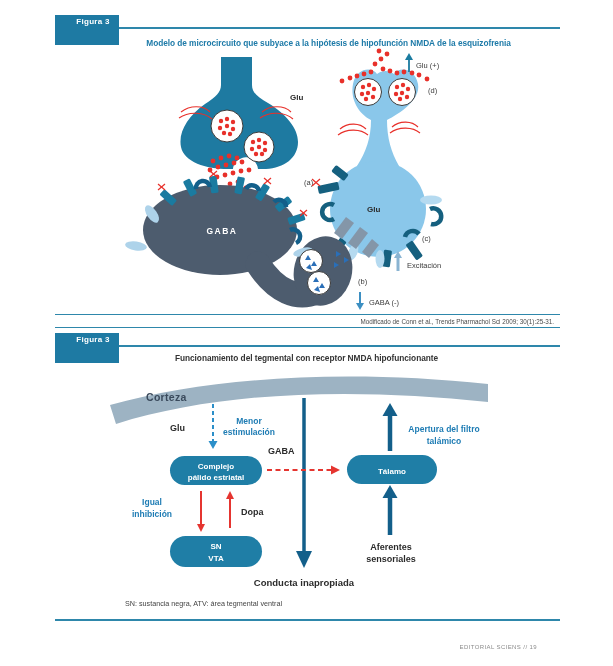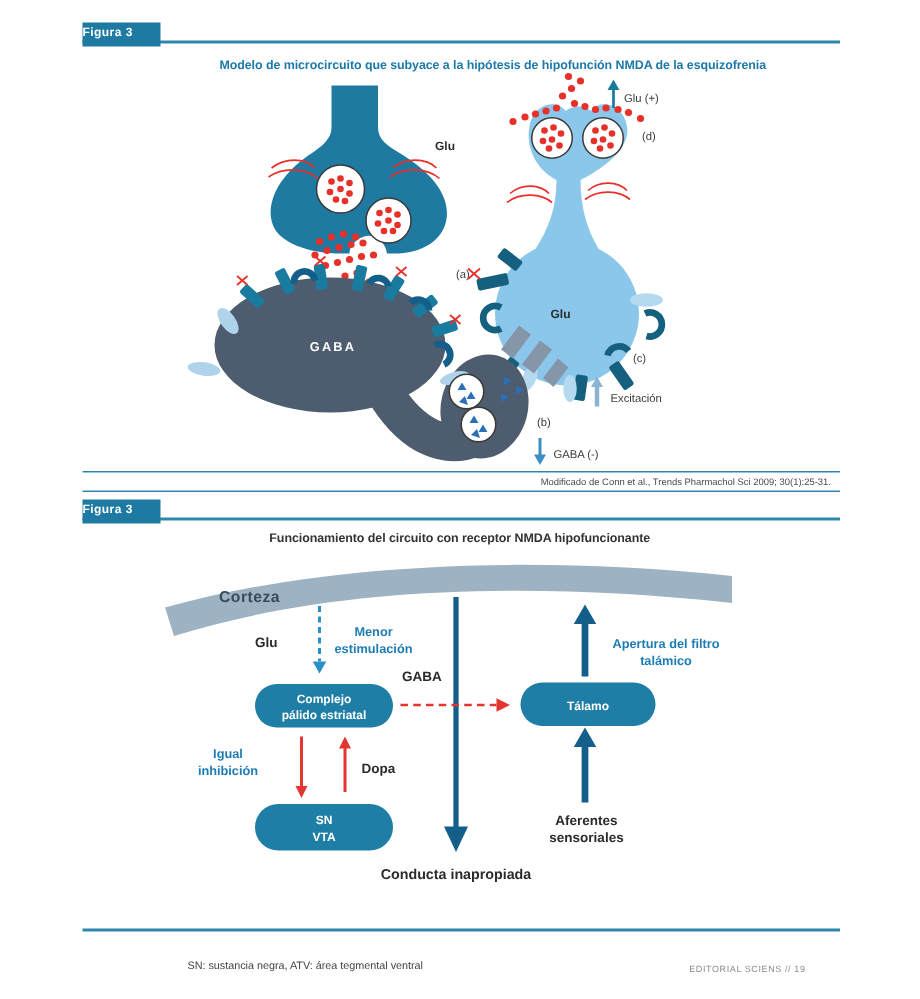"Figura 3" .fig-badge { height: 16px -> 30px; padding-left: none -> 12px; text-align: none -> center }
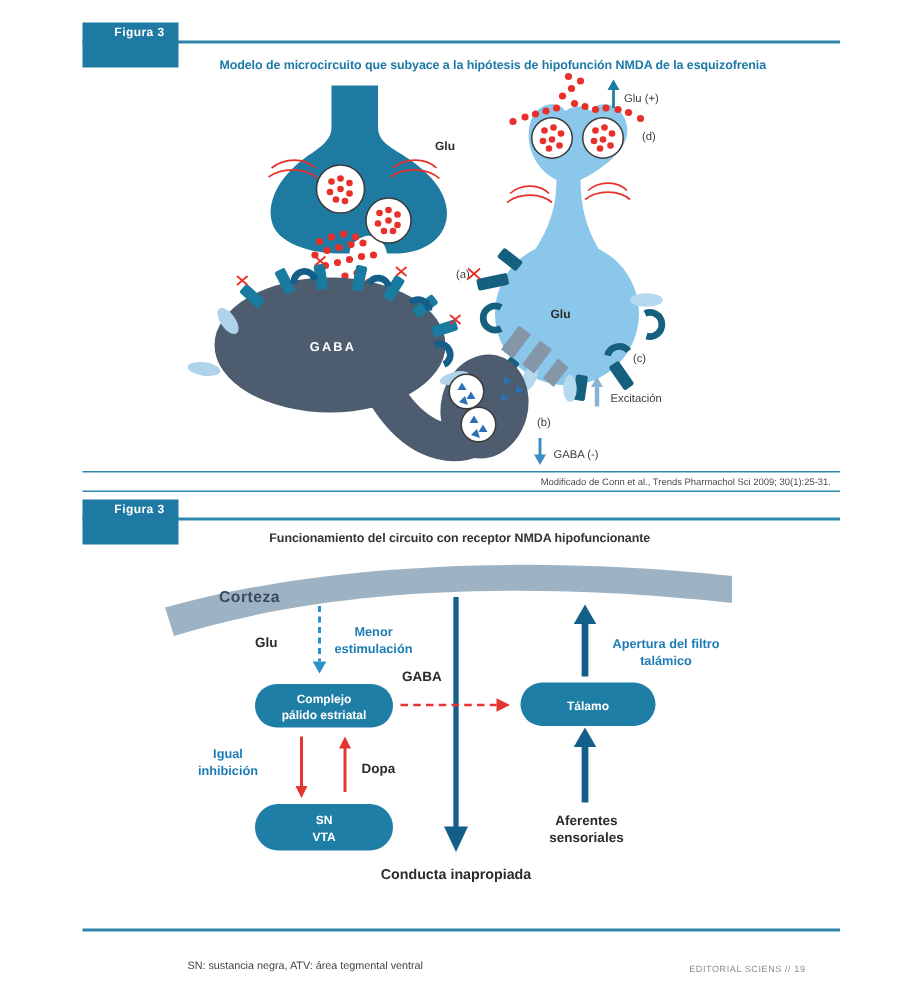"Funcionamiento del circuito con receptor" div.abs { text: circuito -> tegmental }
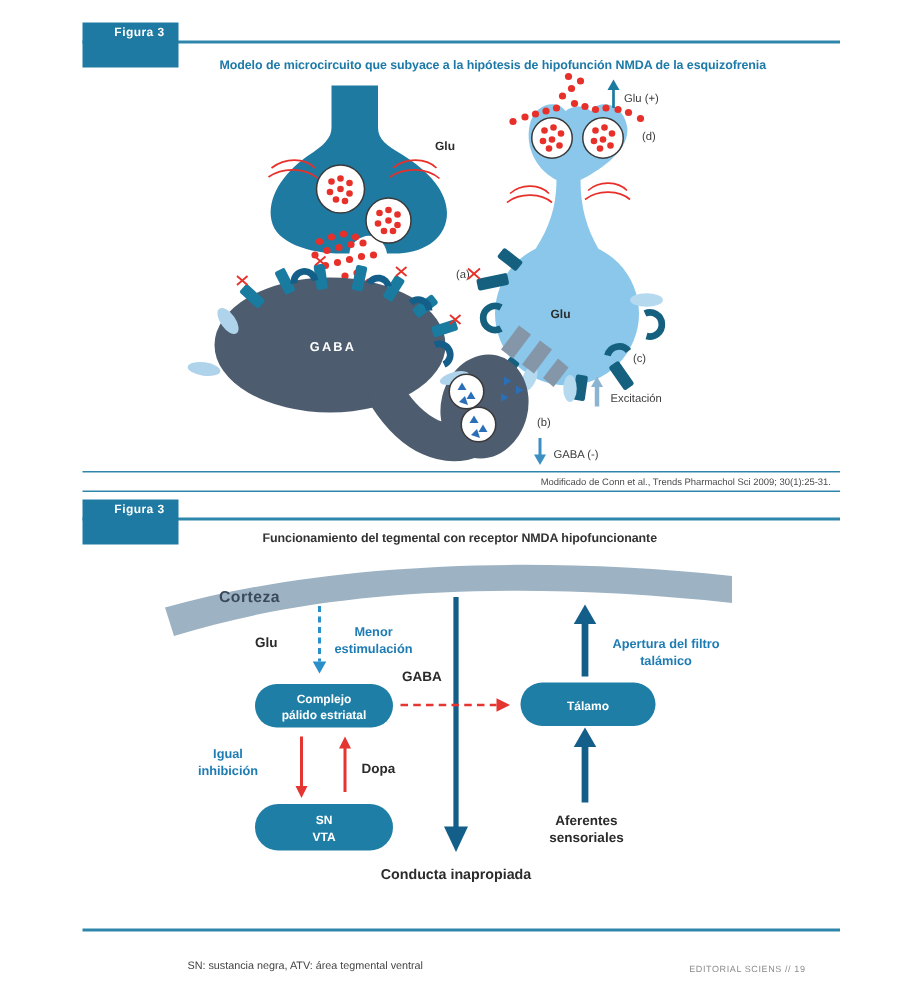"SN: sustancia negra, ATV: área" div.abs { margin-top: 40px -> none }
